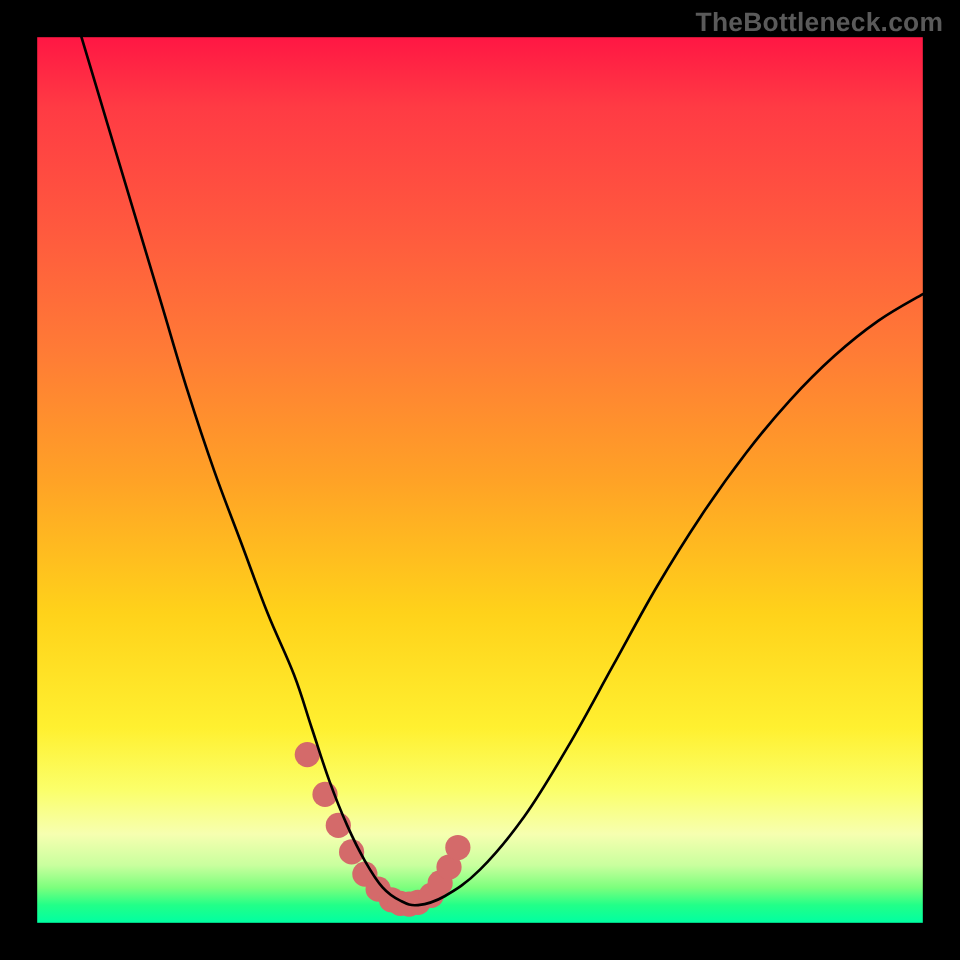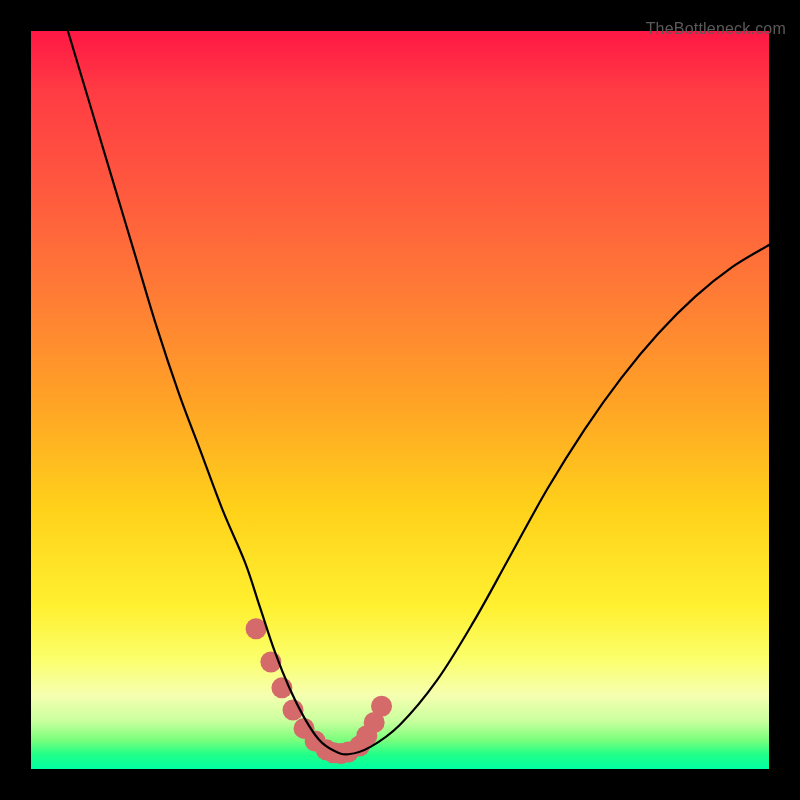"TheBottleneck.com" .watermark { font-size: 16px -> 22px; font-weight: 400 -> 700; margin-top: 14px -> none }
